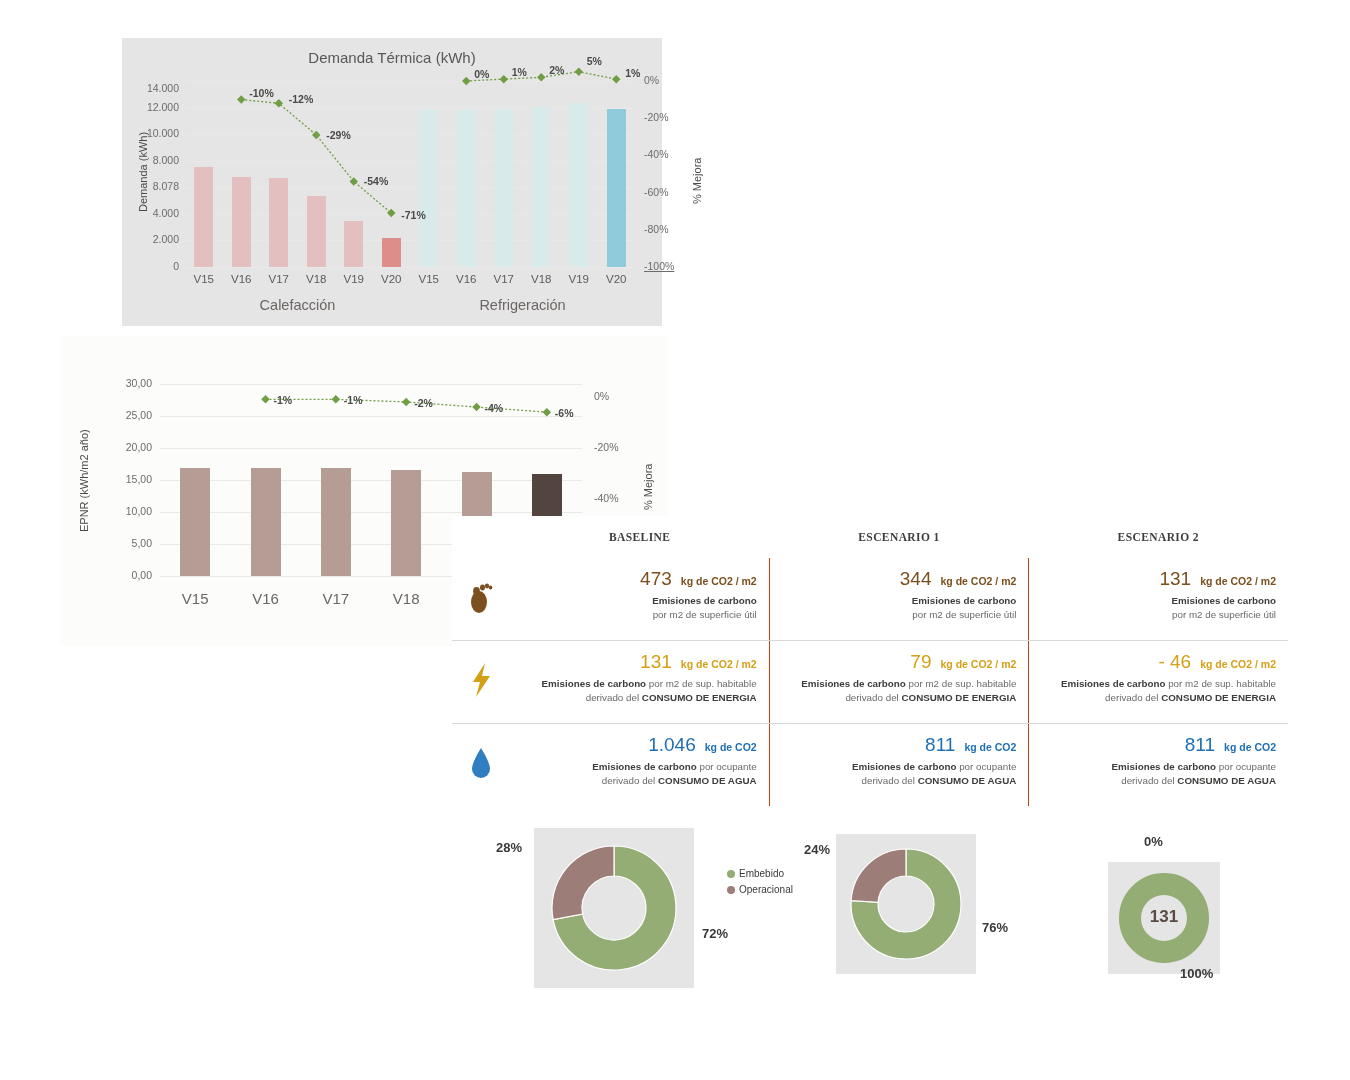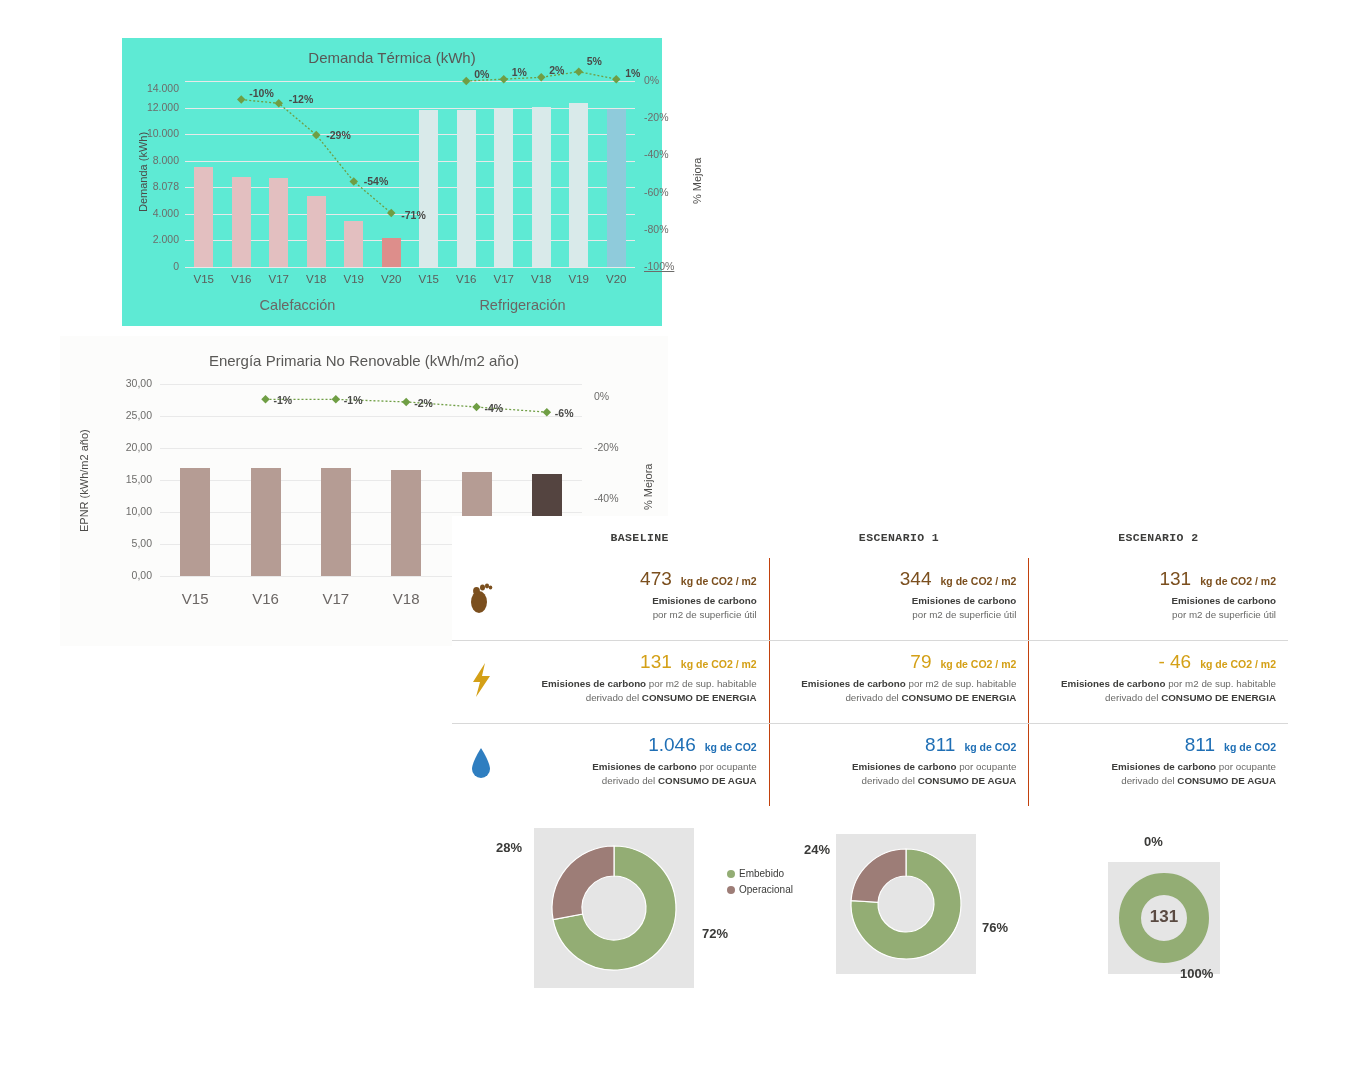"Demanda Térmica (kWh)" #panel-thermal { background: #5eead4 -> #e5e5e5 }
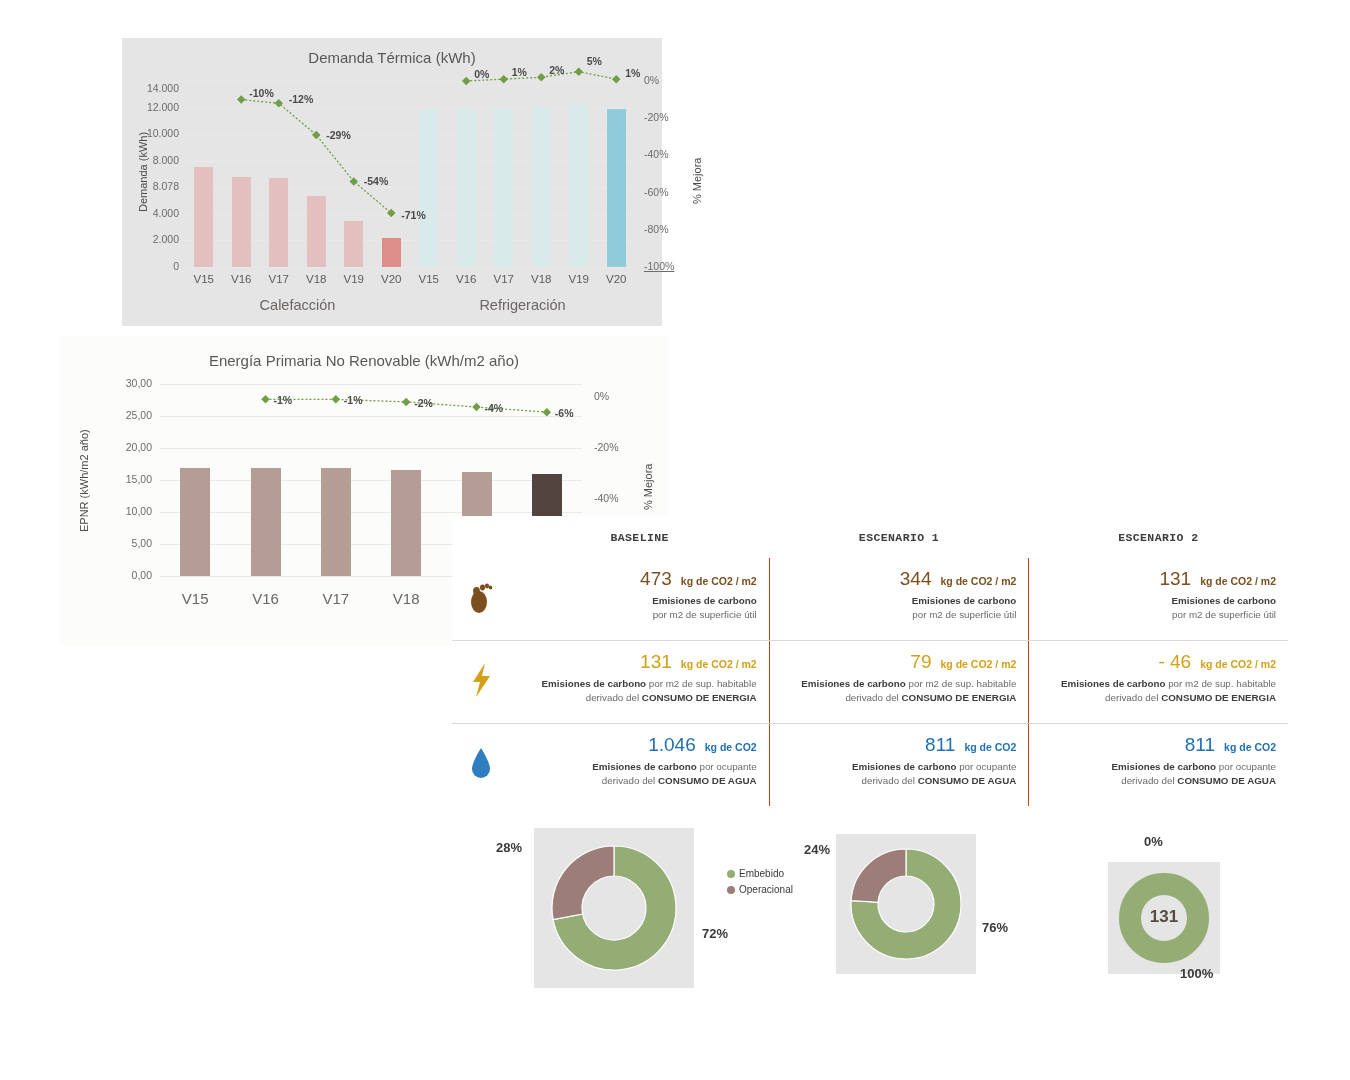"Energía Primaria No Renovable (kWh/m2" div.chart-title { html: <div>Energía Primaria No Renovable (kWh/m2 año)</div> -> none }
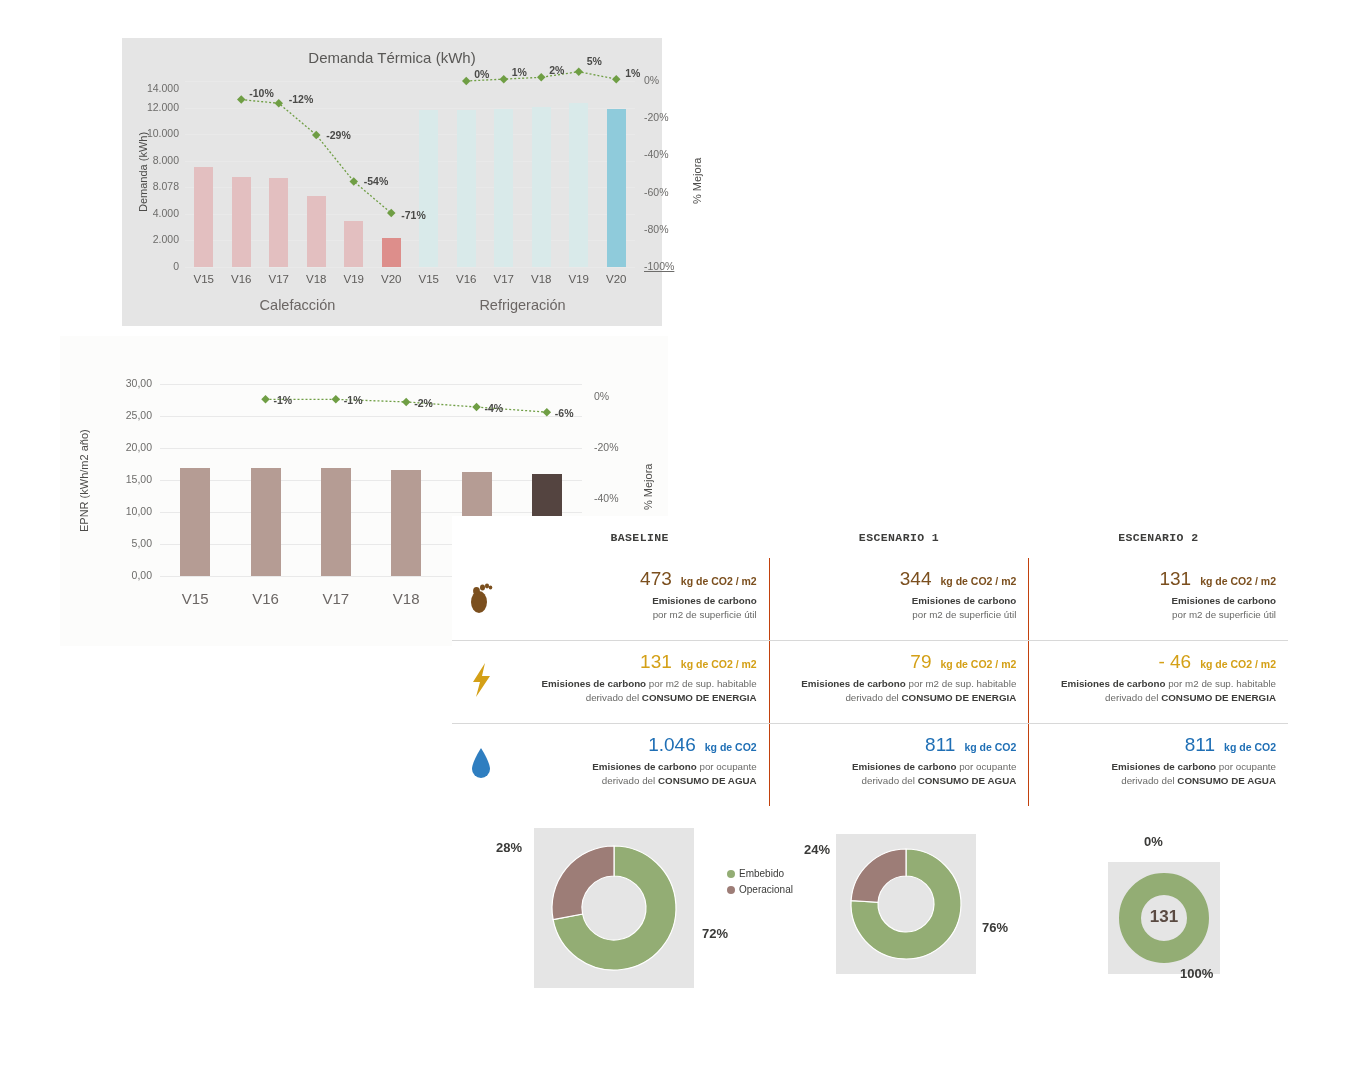"BASELINE" .metrics-head .col { font-family: Liberation Mono, monospace -> Liberation Serif, serif }
